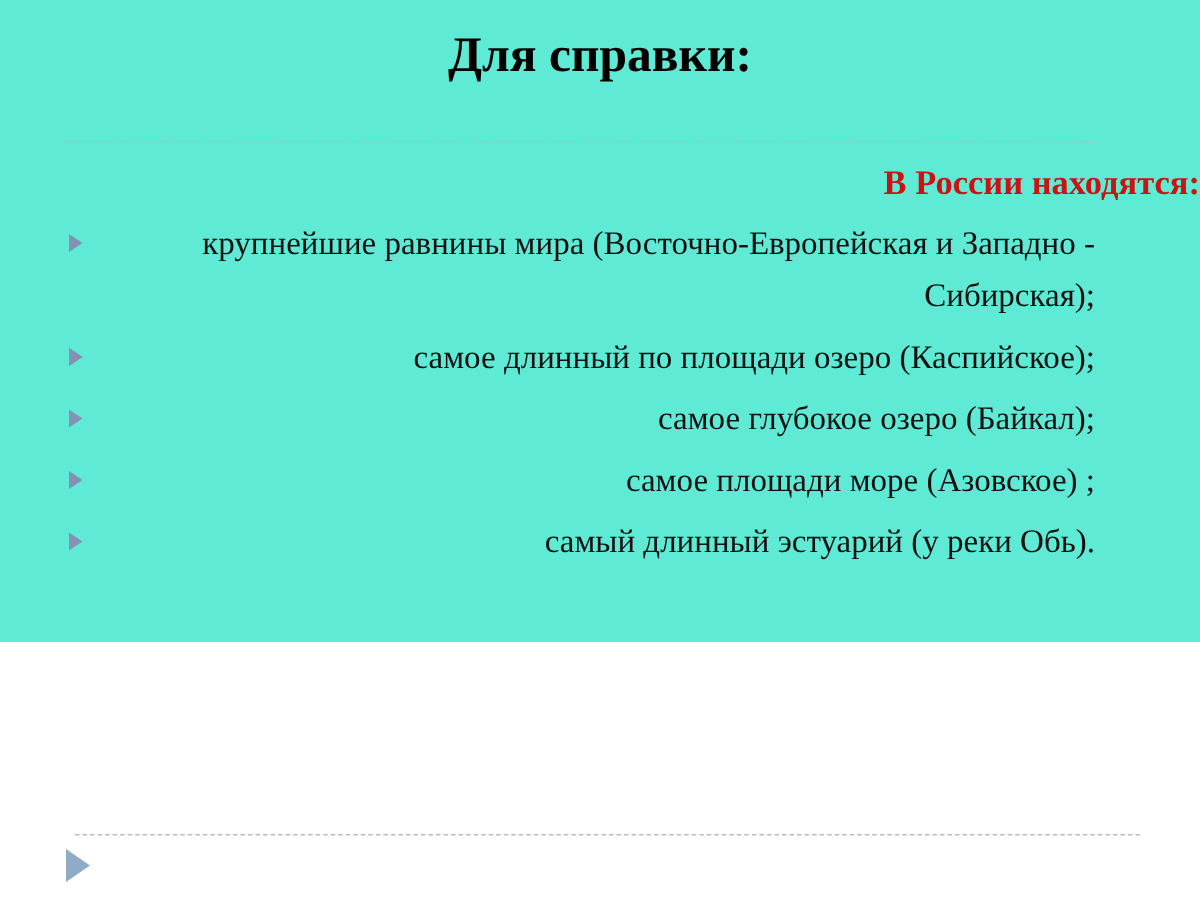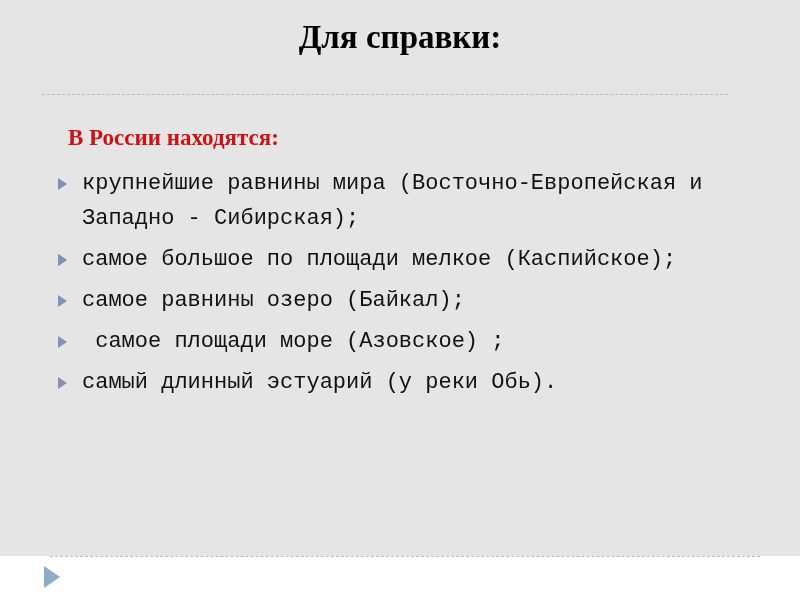"Для справки:" .slide { background: #e5e5e5 -> #5eead4; height: 556px -> 428px }
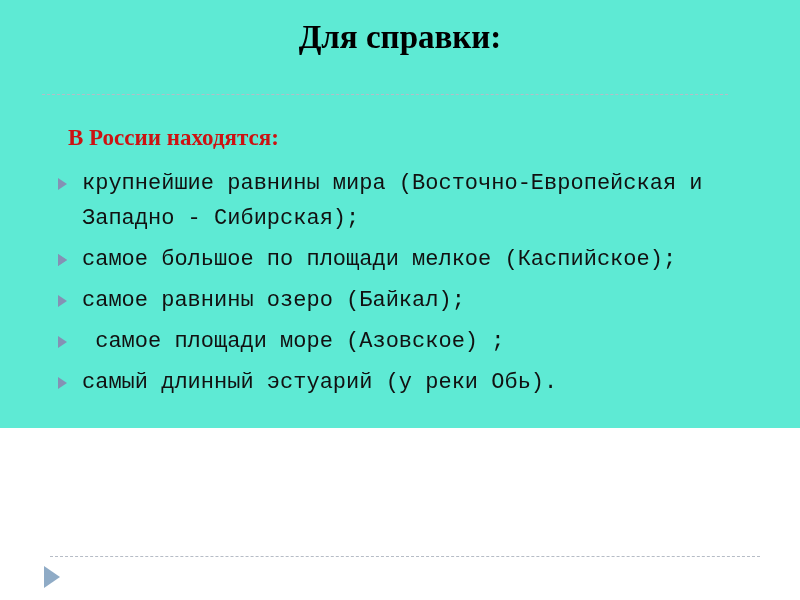"В России находятся:" .body-block { text-align: none -> right; top: 122px -> 106px }
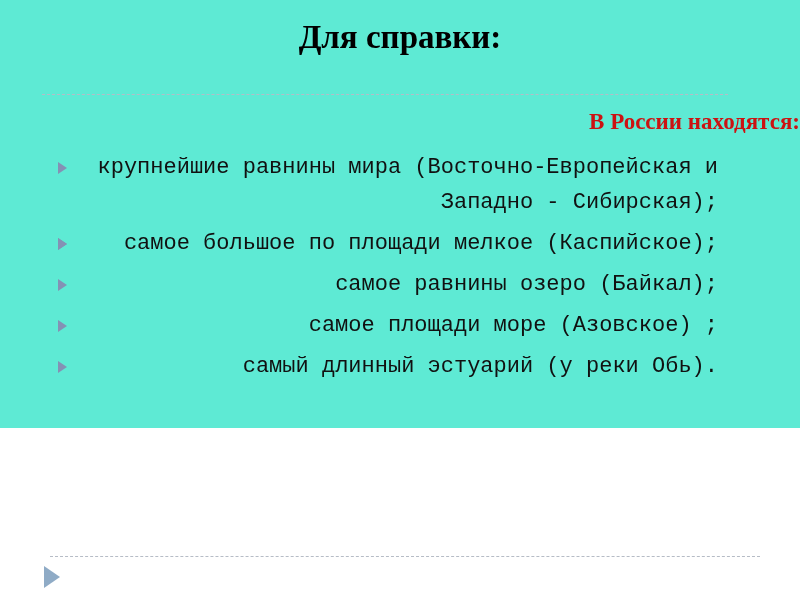"крупнейшие равнины мира" ul.bullets { font-family: Liberation Mono, monospace -> none; margin: 12px -> 0 }
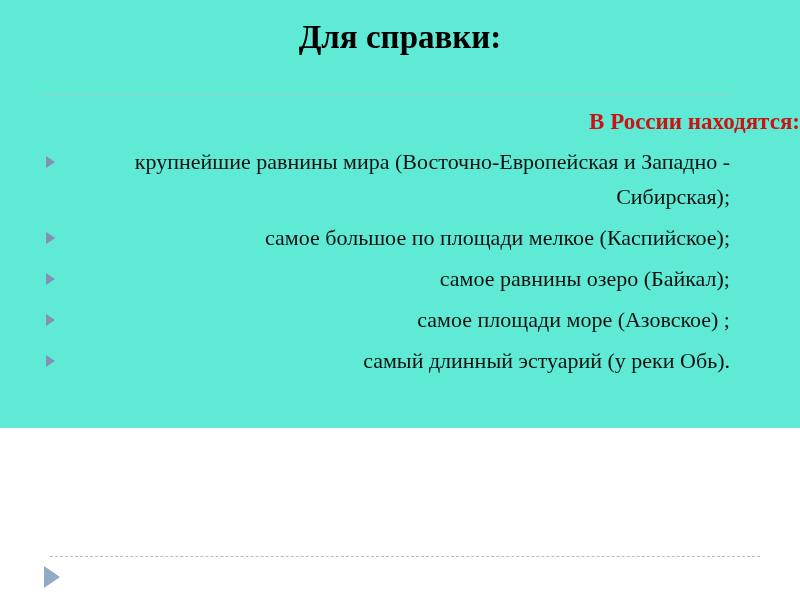"самое большое по площади мелкое" span.bullet-text { text: большое по площади мелкое -> длинный по площади озеро }
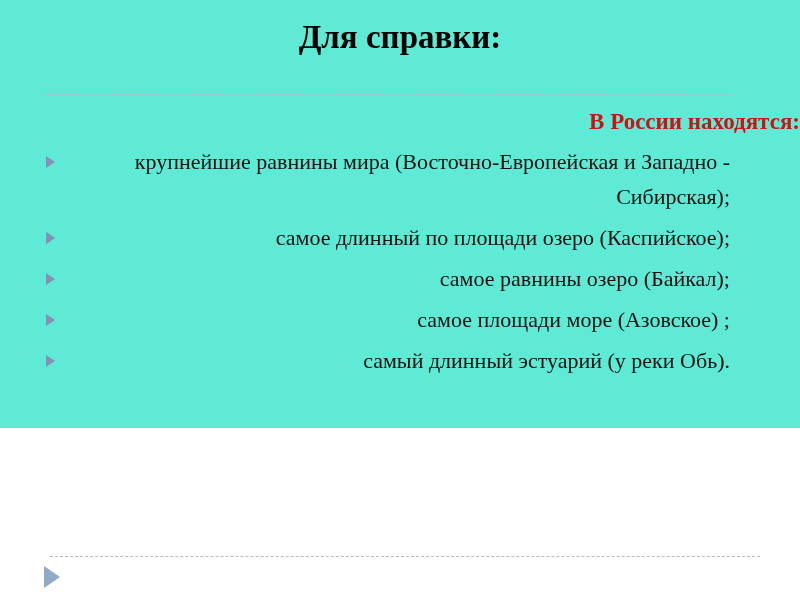"самое равнины озеро (Байкал);" span.bullet-text { text: равнины -> глубокое }
